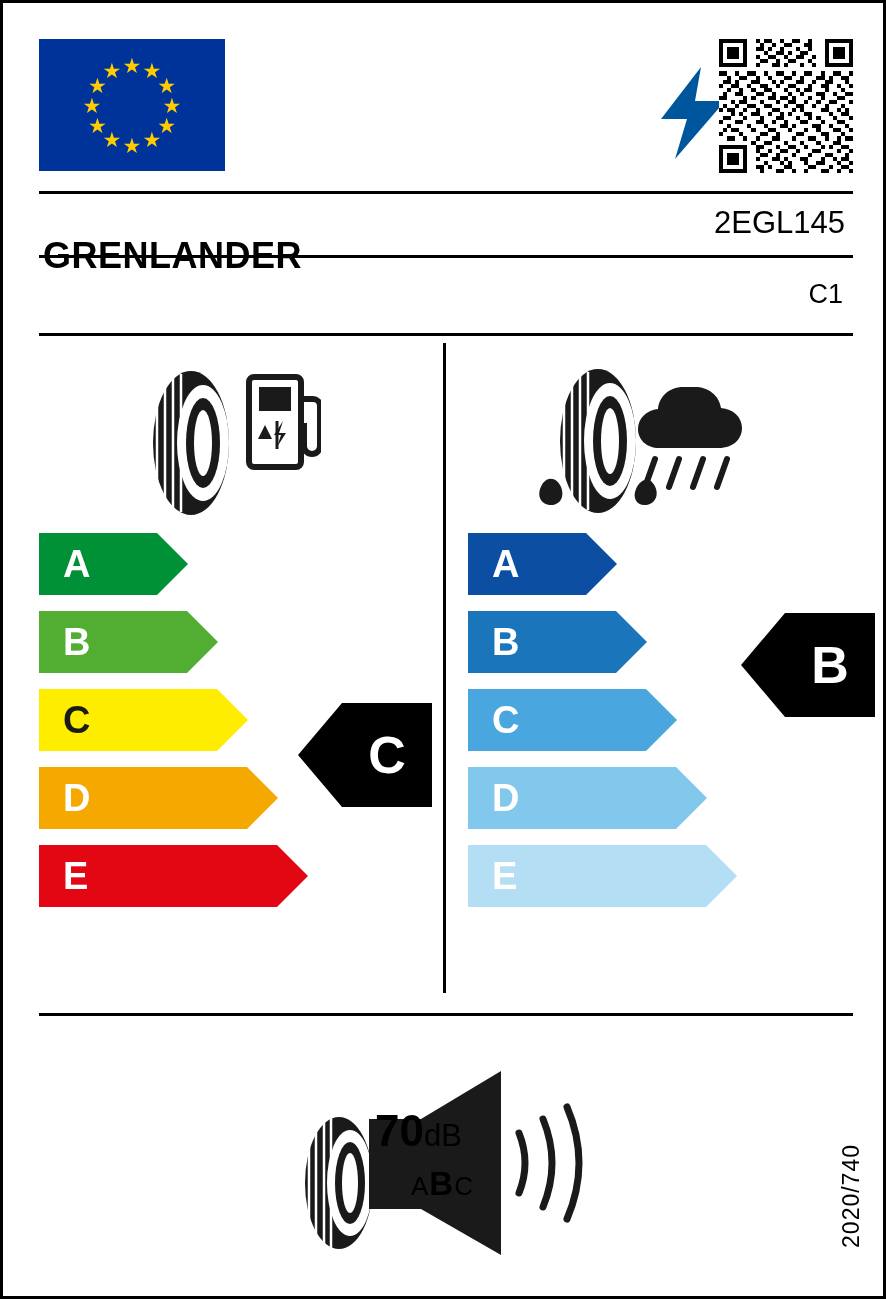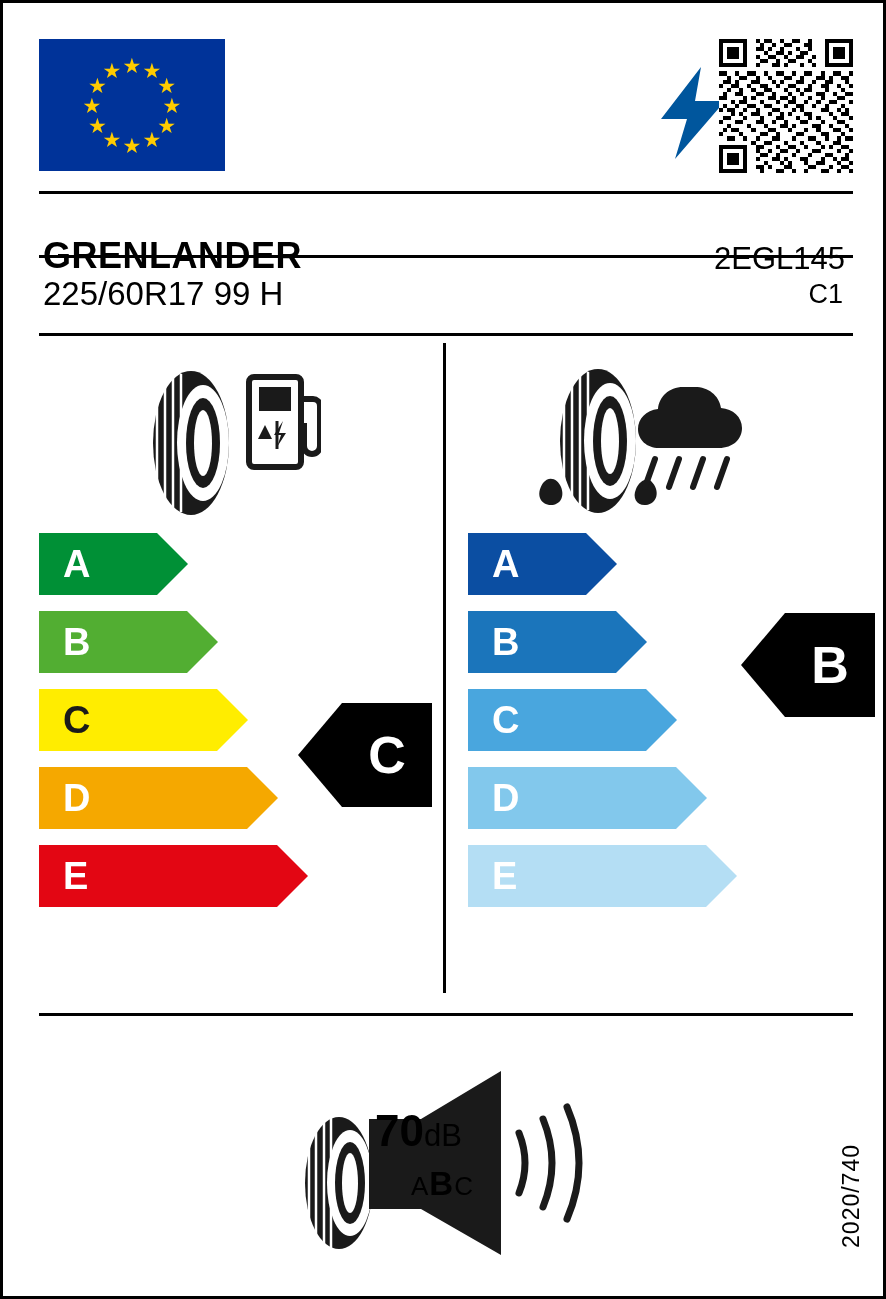"2EGL145" .trade-code { margin-top: 36px -> none }
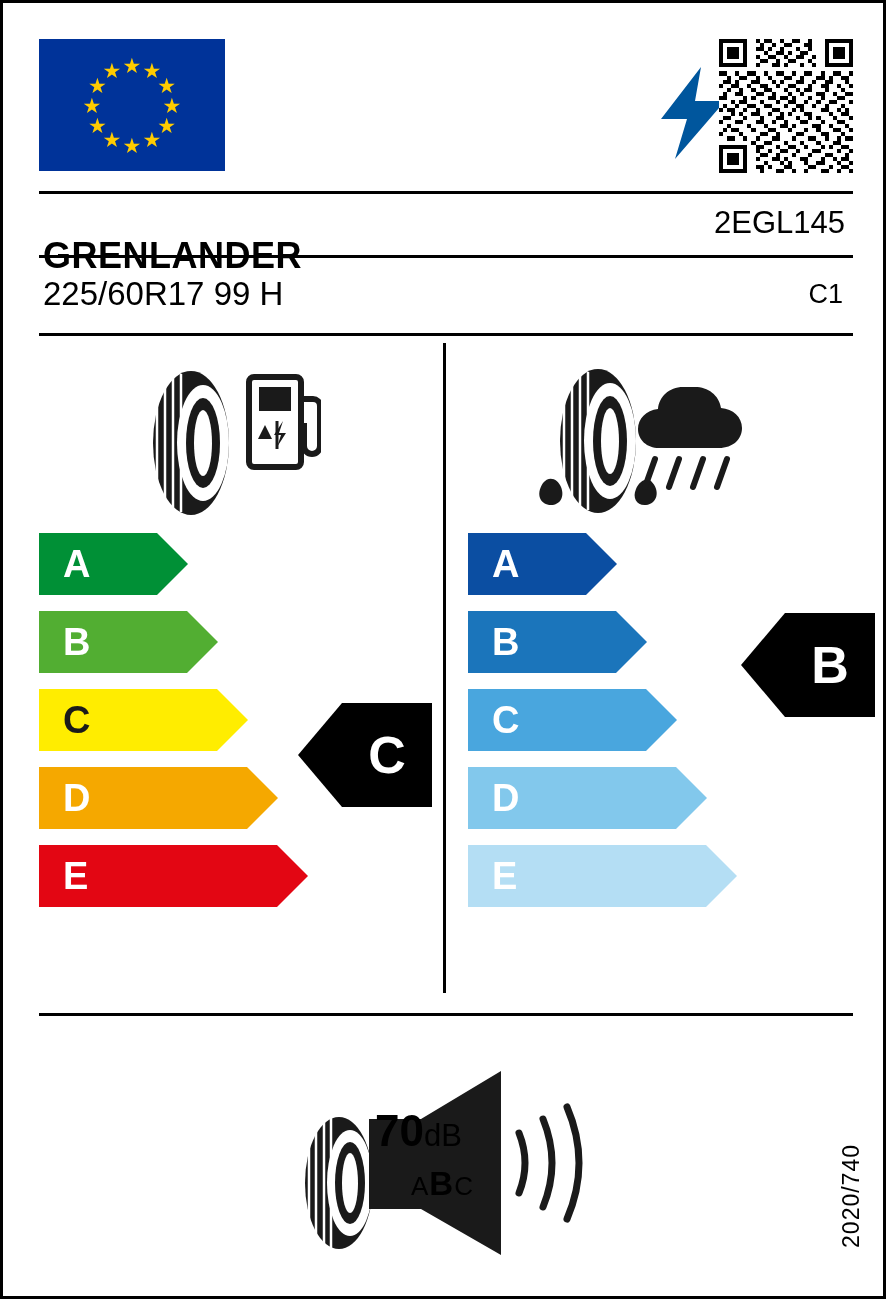"225/60R17 99 H" div.tyre-size { html: <div>225/60R17 99 H</div> -> none }
